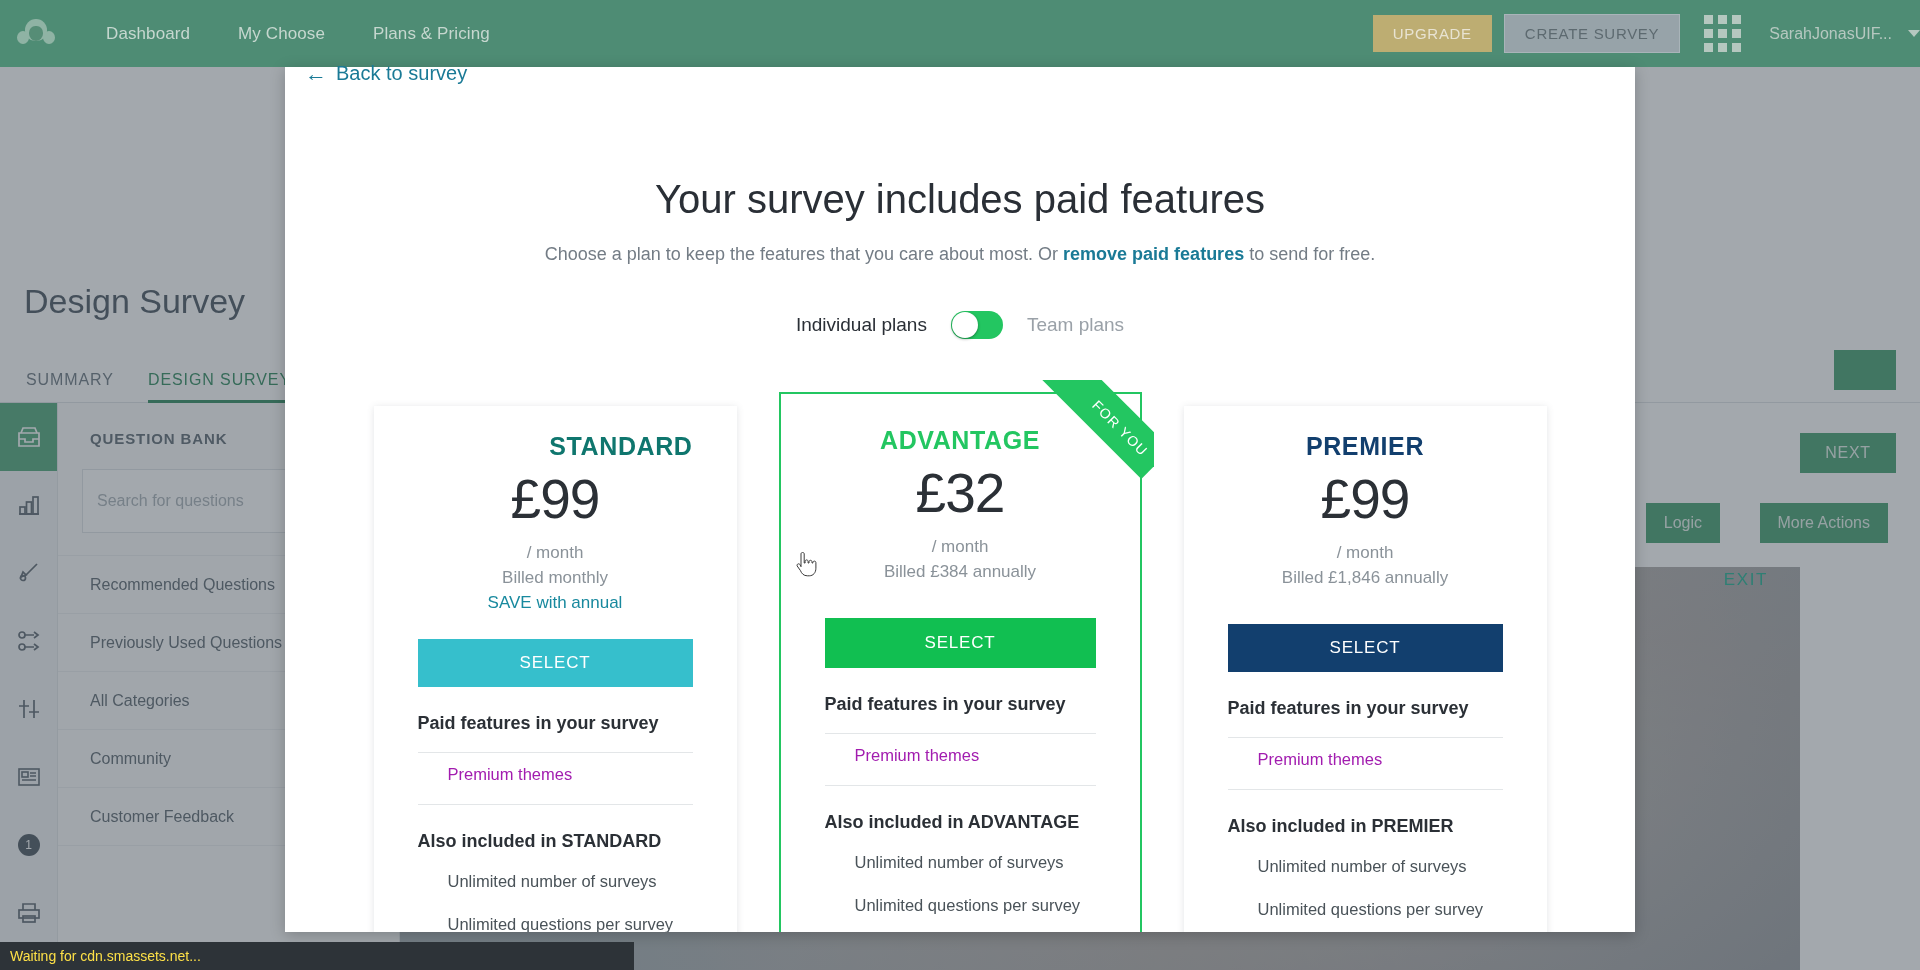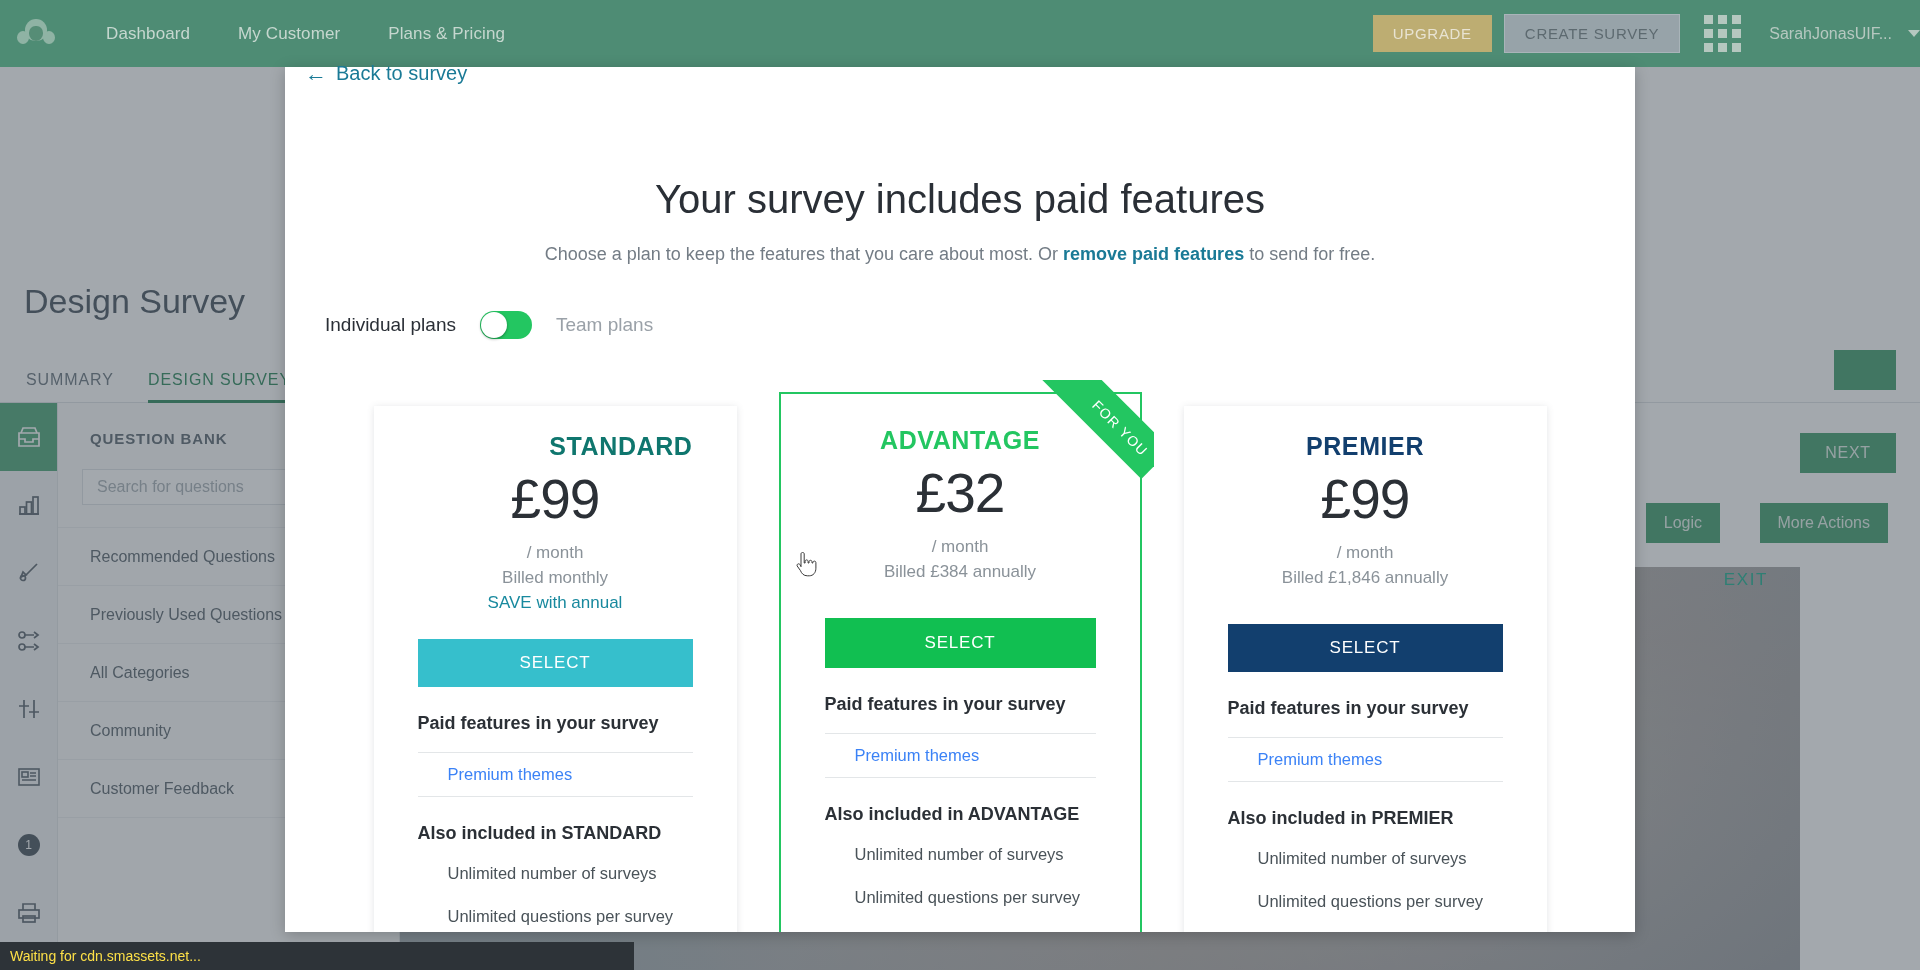"My Customer" div.navlink { text: Customer -> Choose }
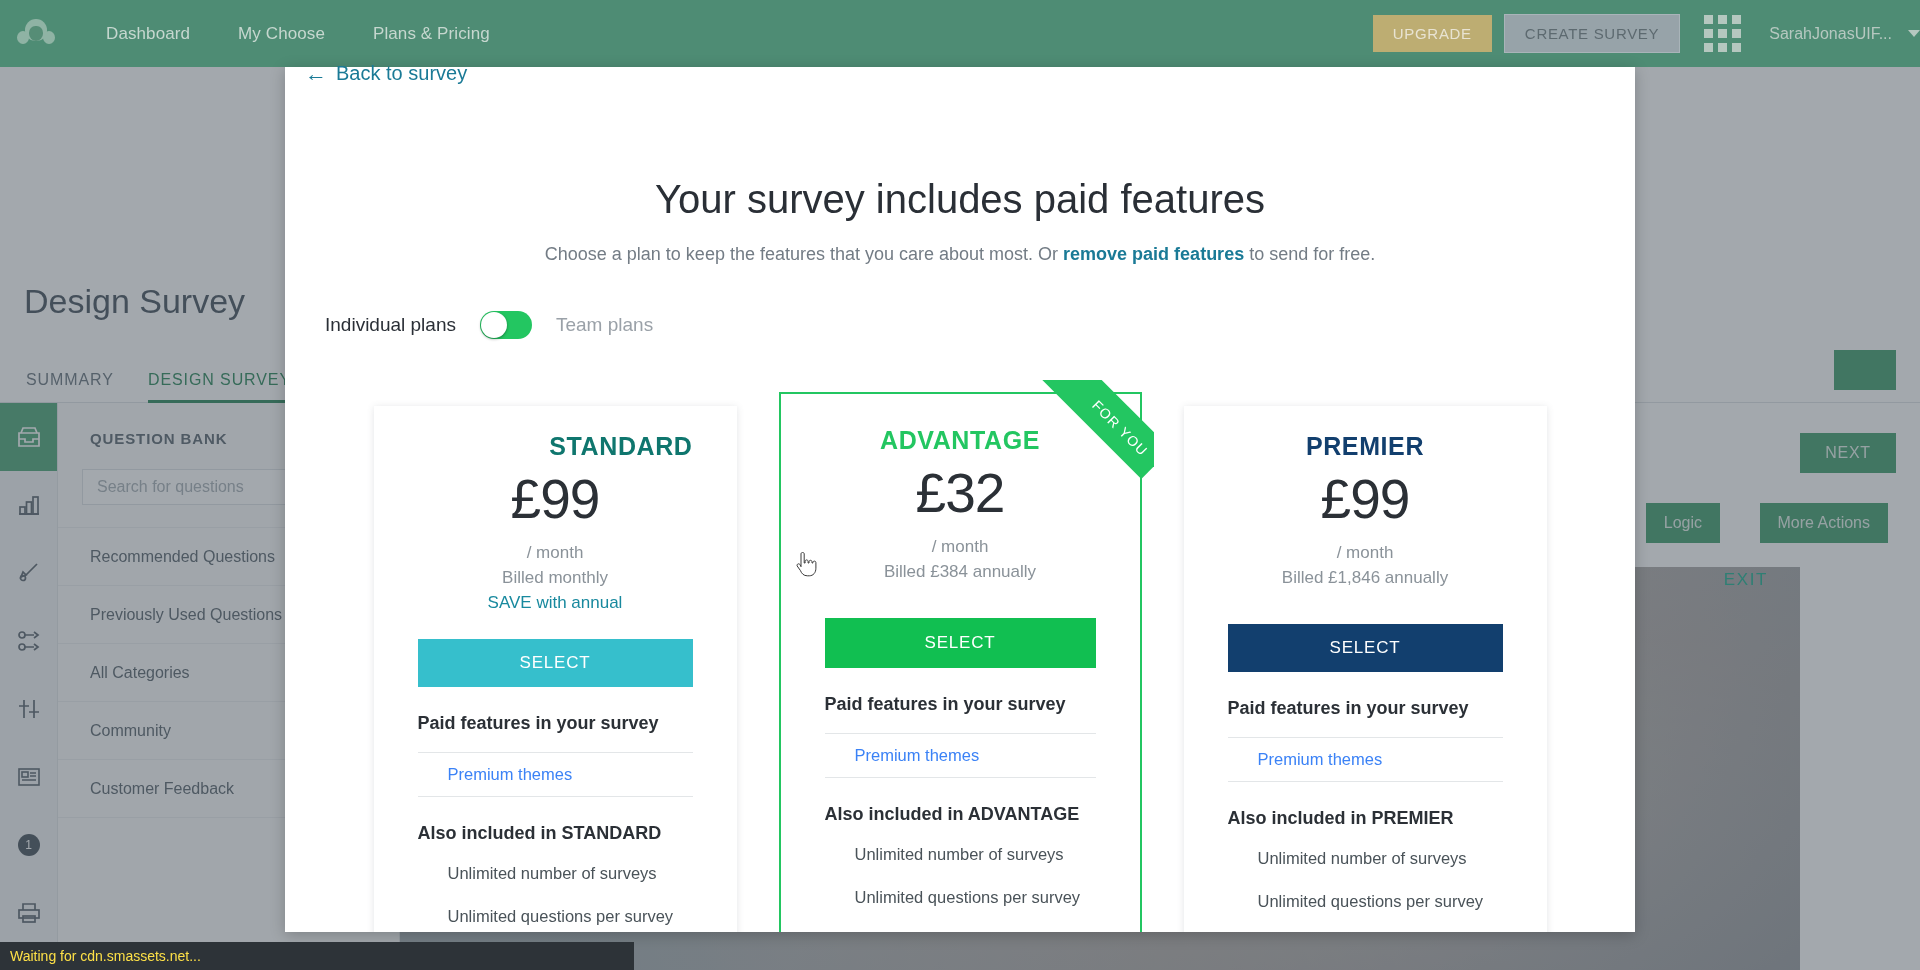"Individual plans" .toggle-row { justify-content: none -> center; margin-left: 40px -> none }
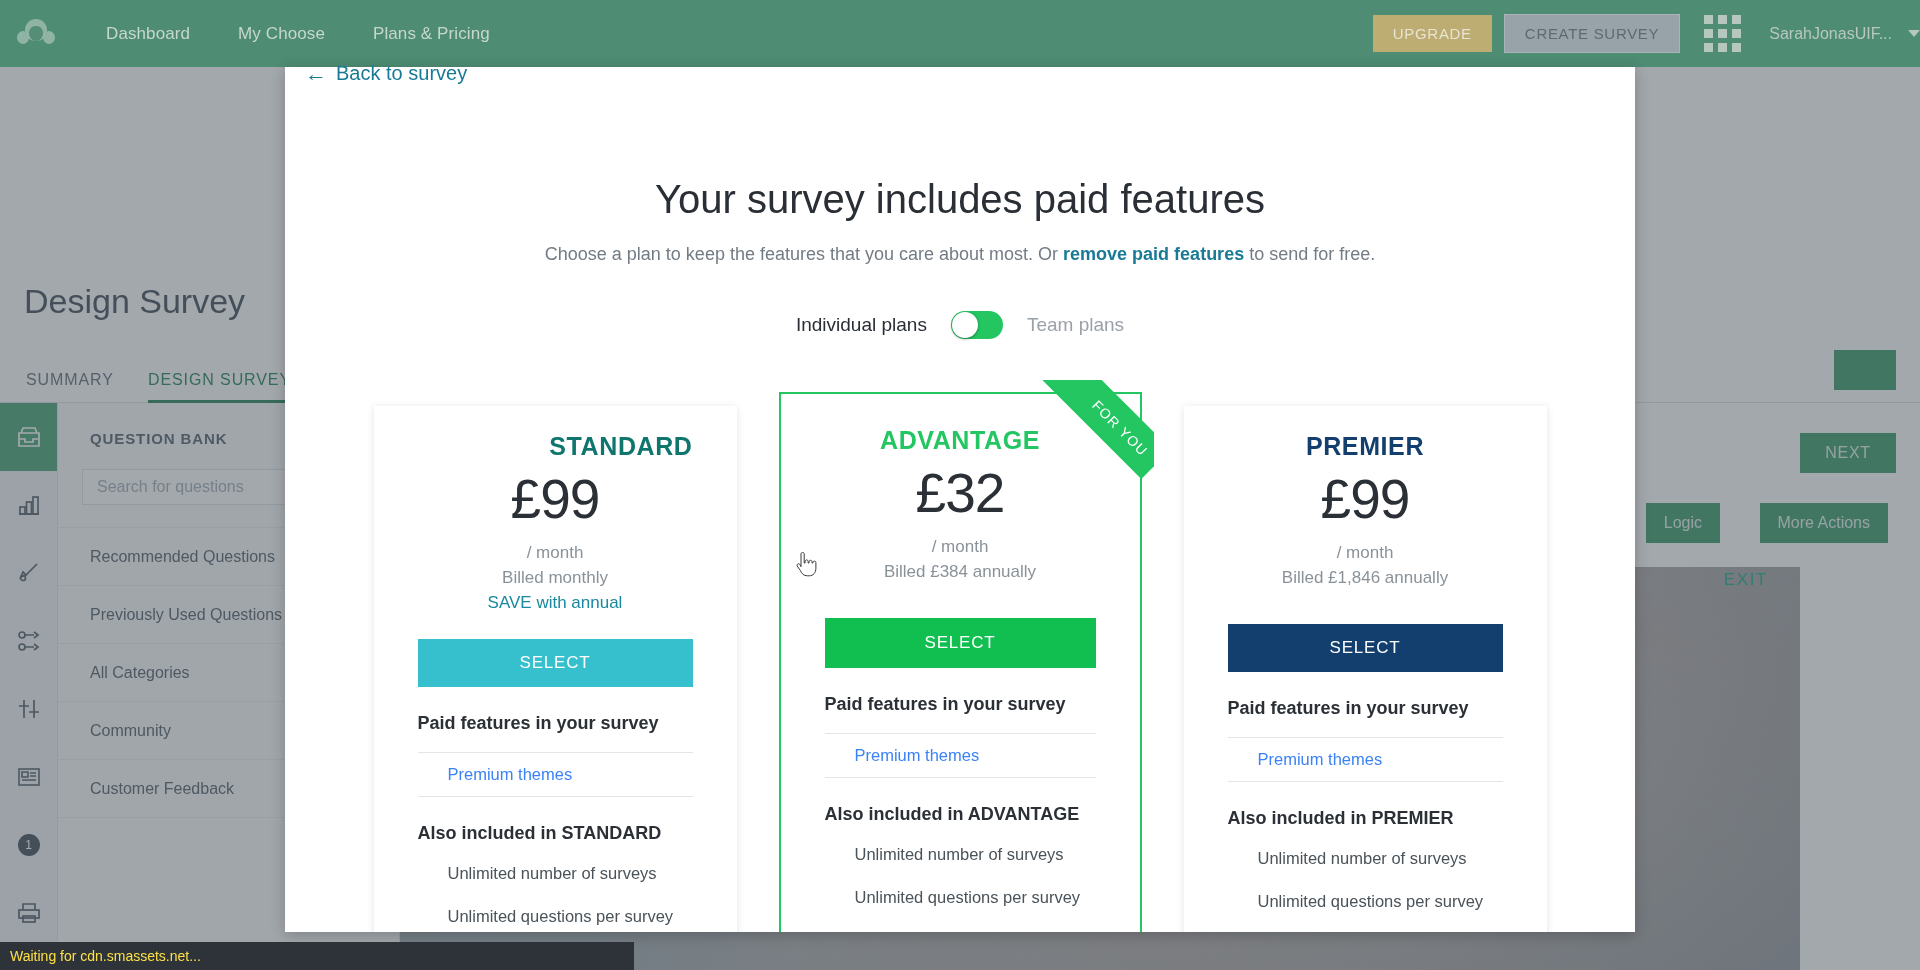"Search for questions" .qbank-search { height: 36px -> 64px }
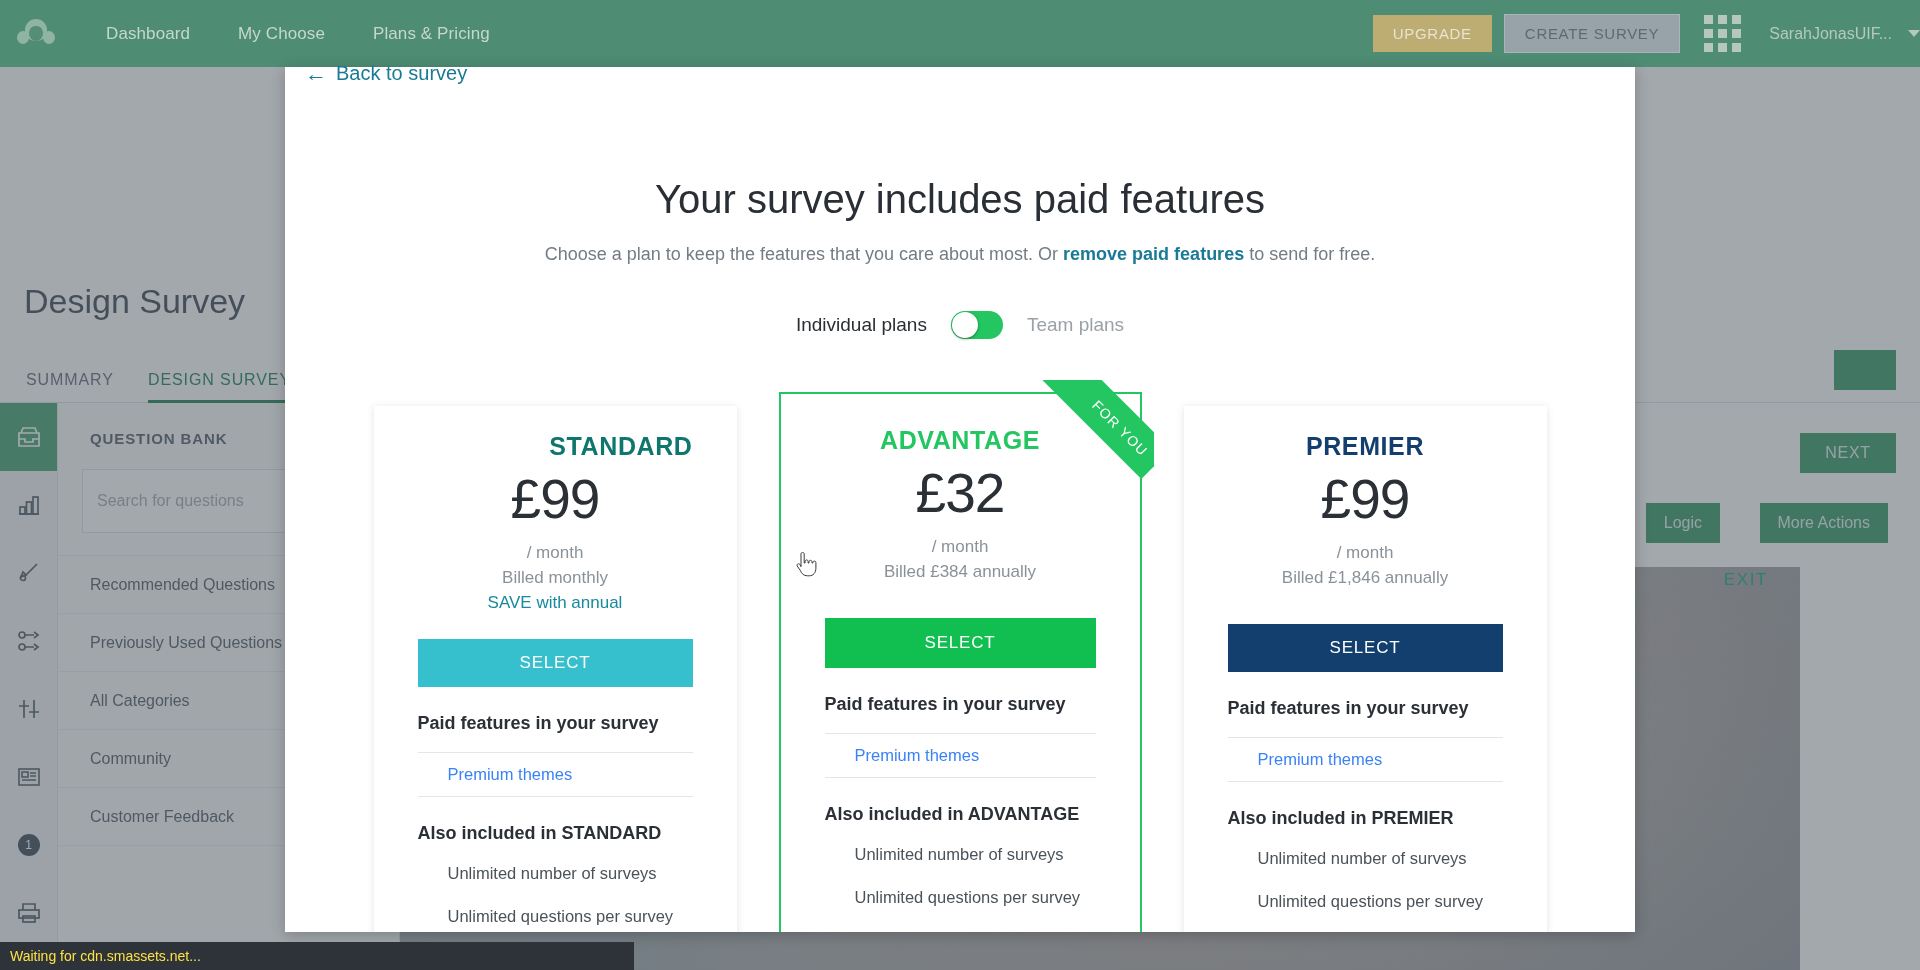"Premium themes" .feat-item { color: #3b82f6 -> #a21caf; padding: 12px 0 12px 30px -> 12px 0 20px 30px }
